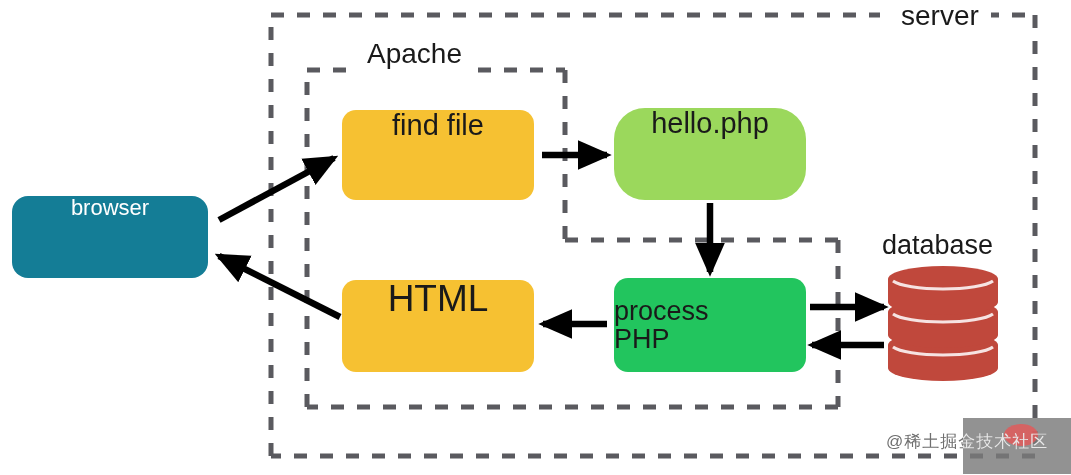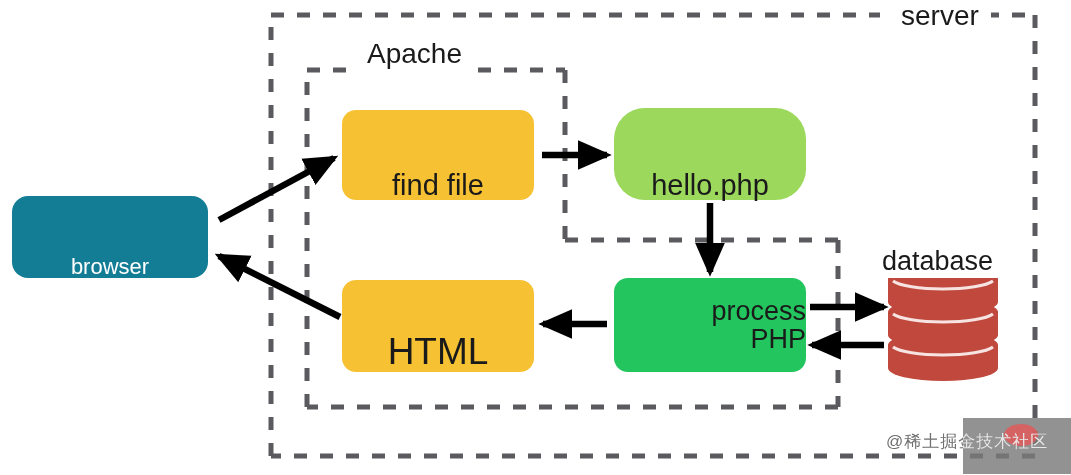"find file" .node { align-items: flex-end -> flex-start }
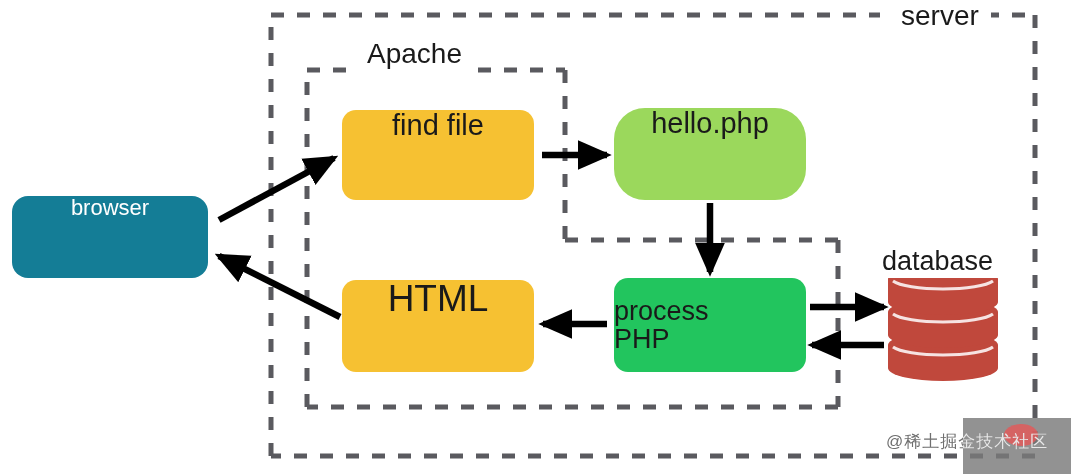"database" .label-database { margin-top: 16px -> none }
